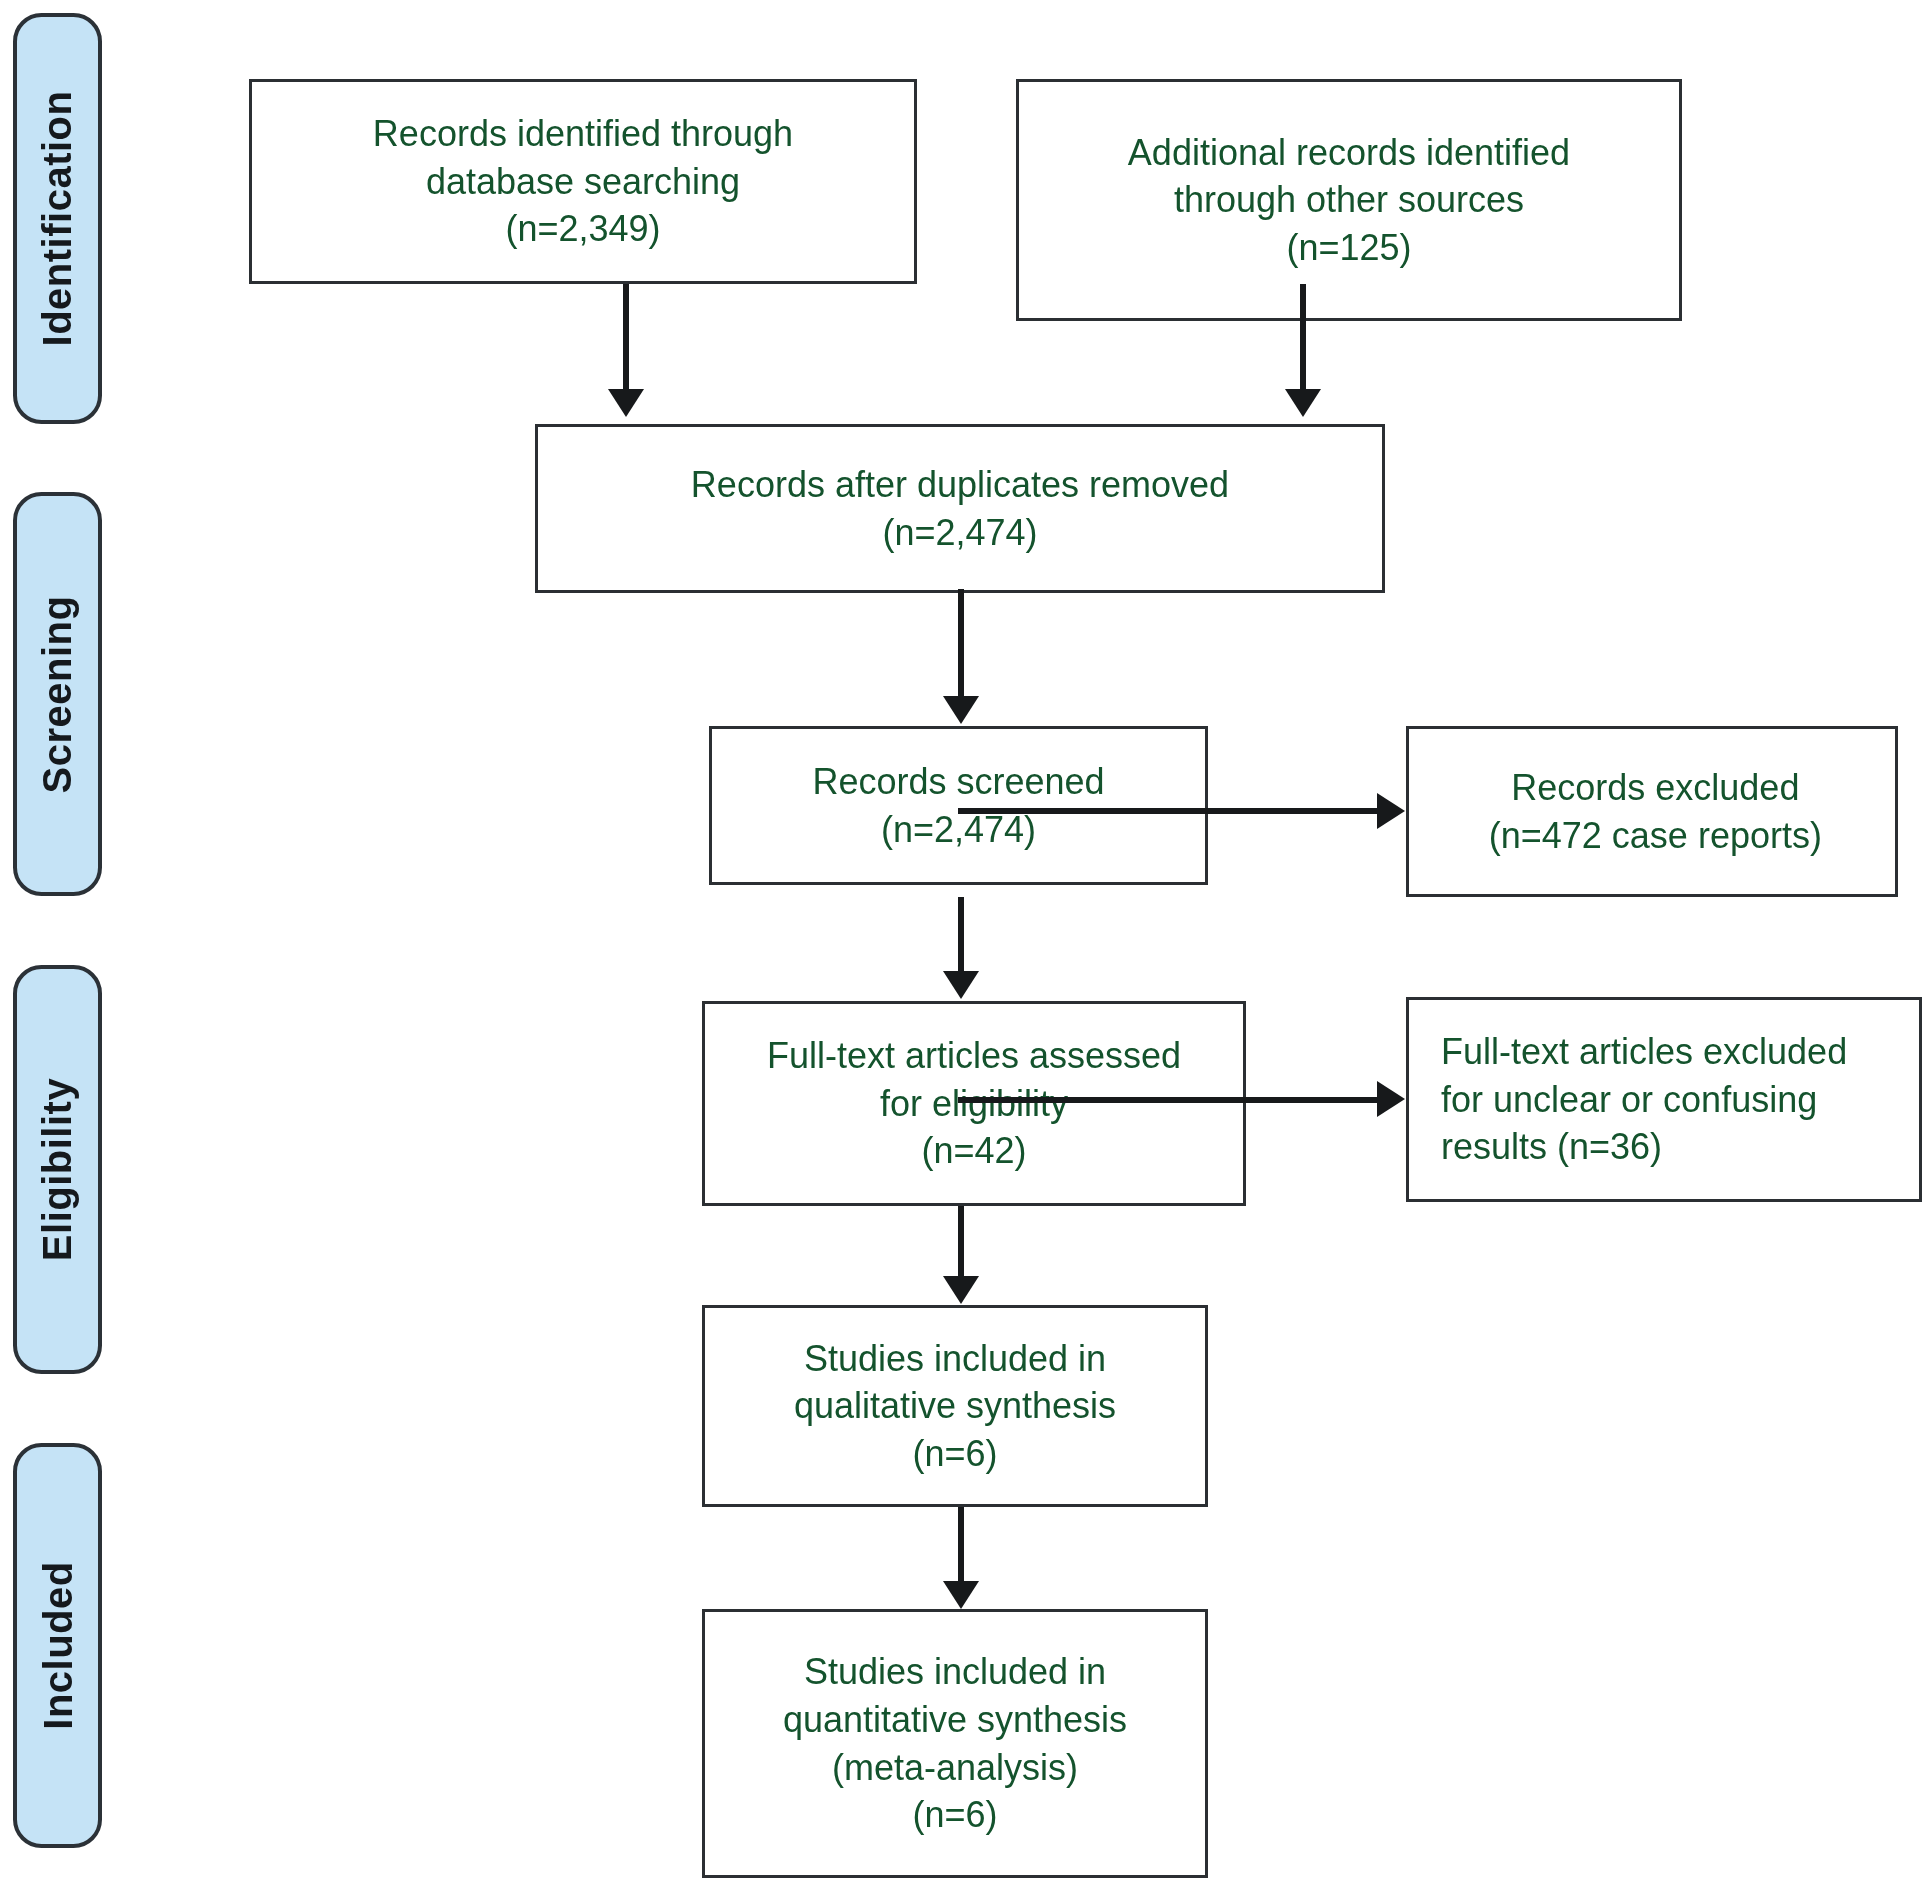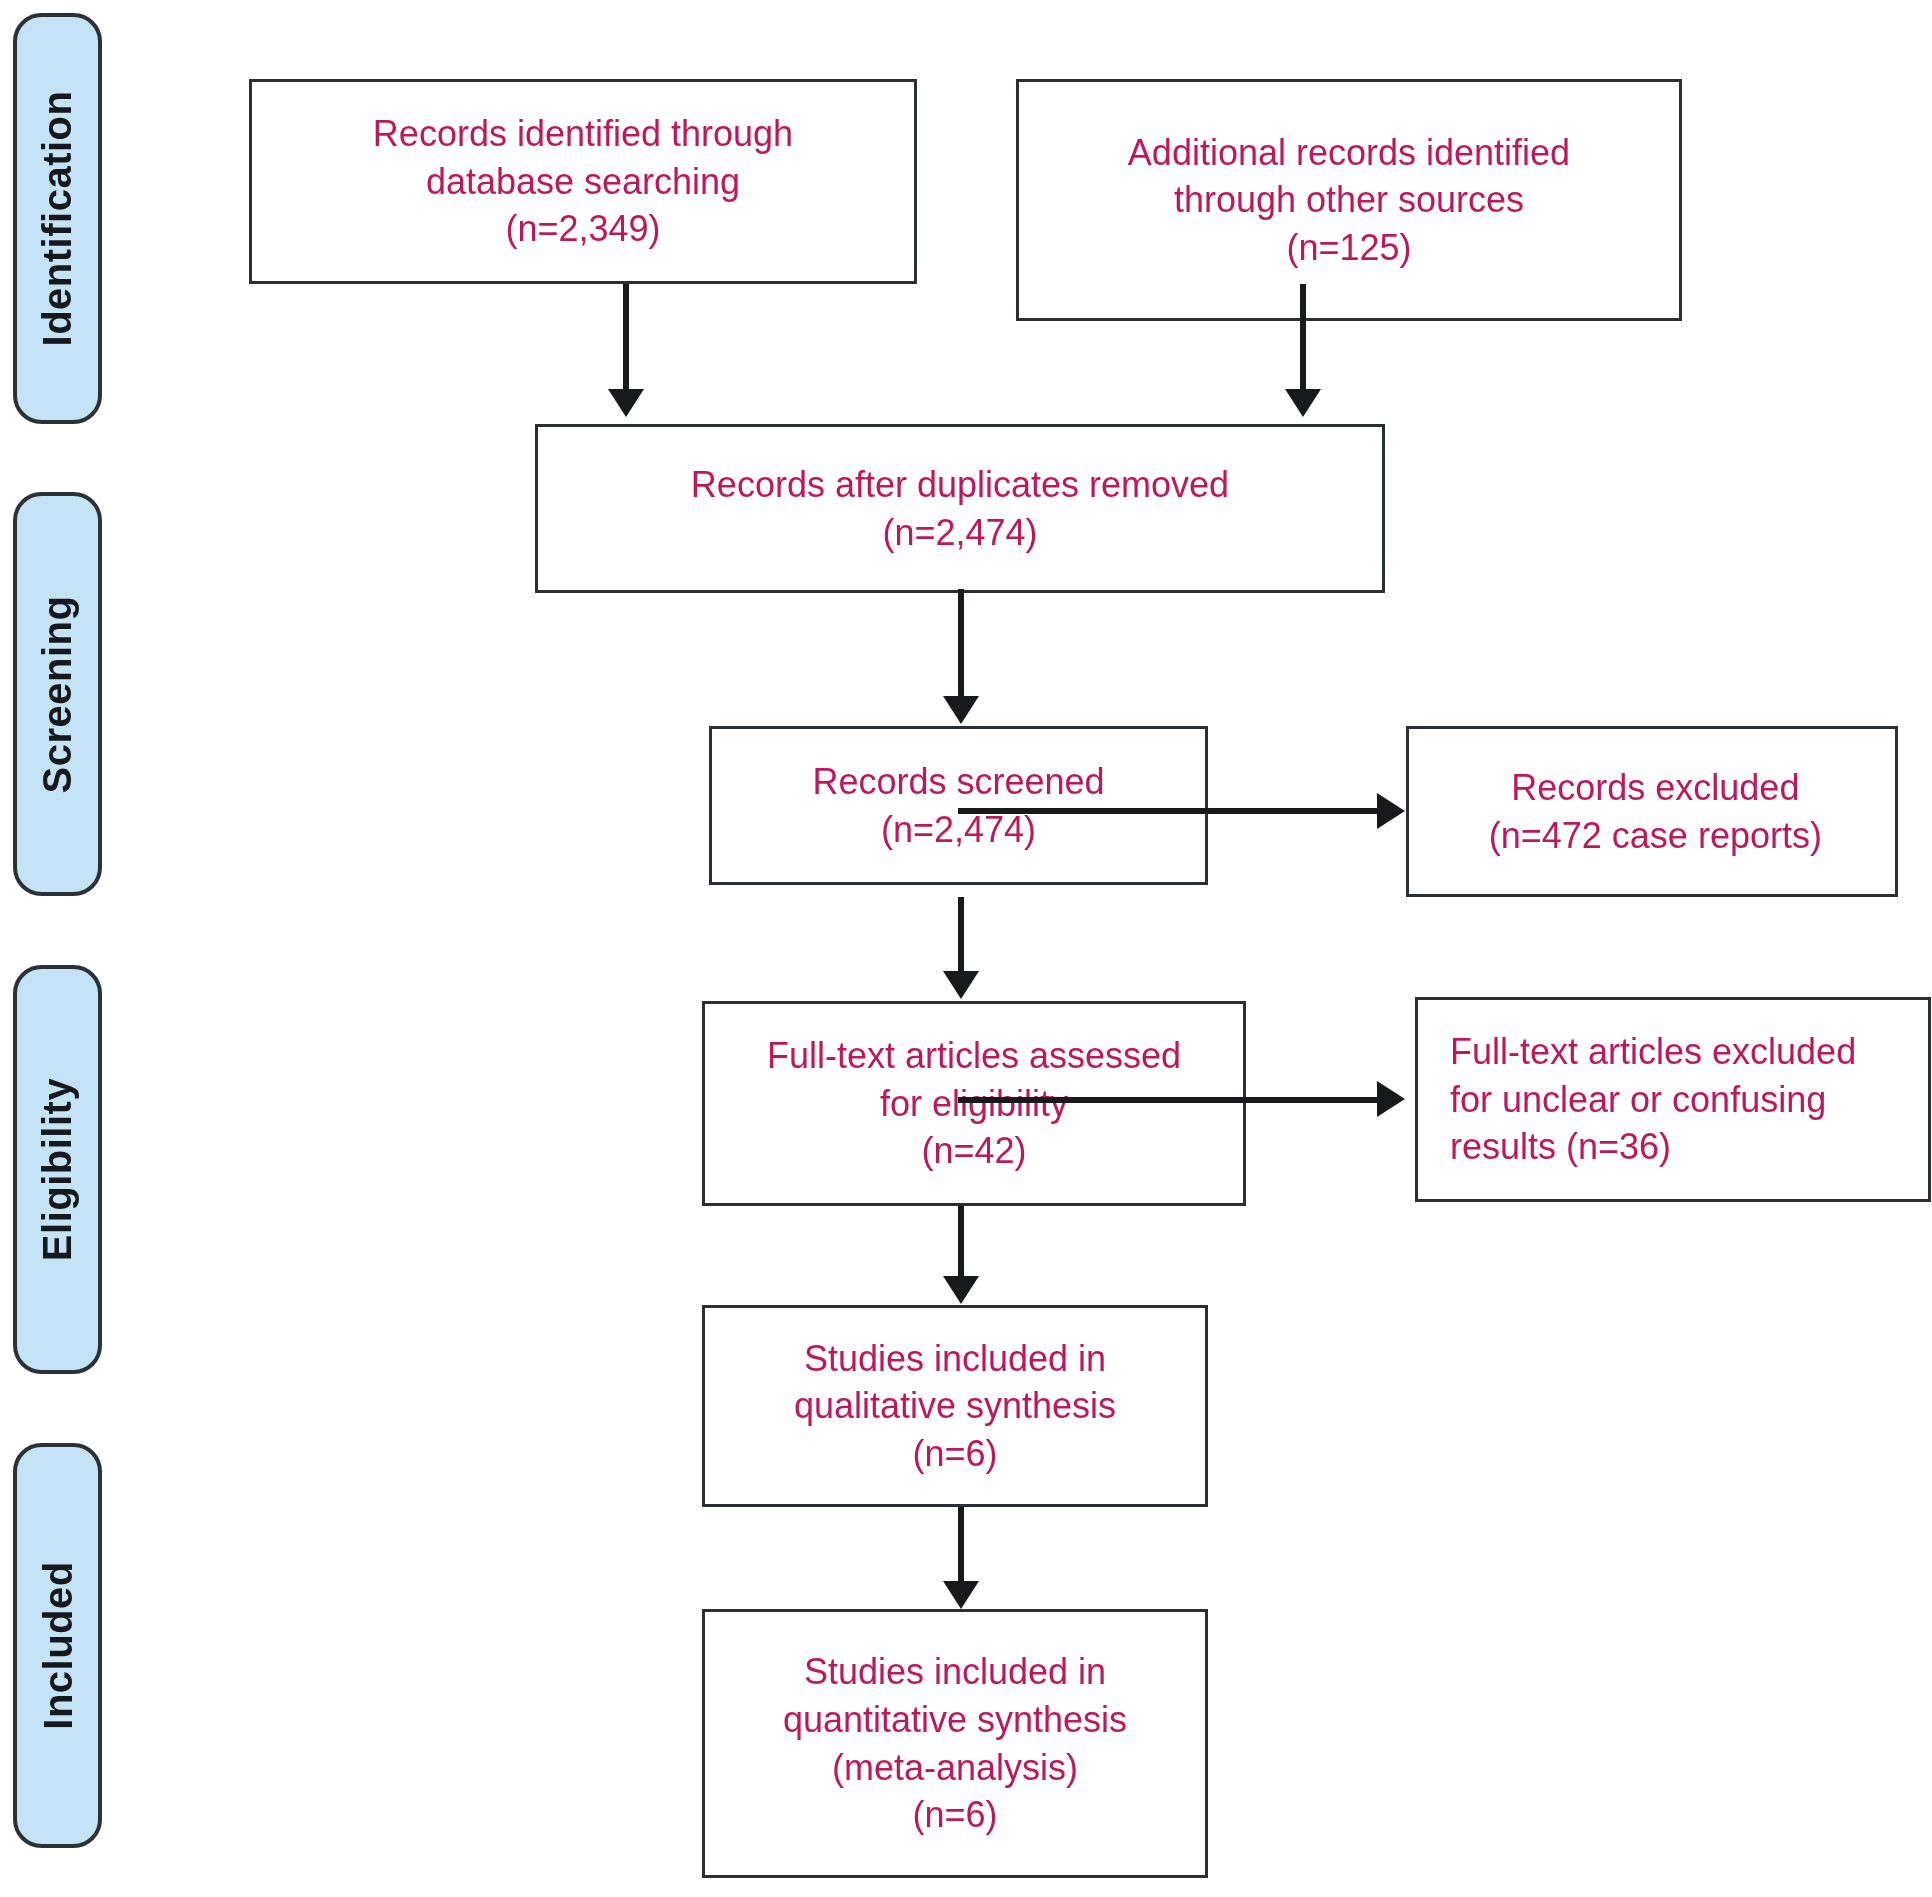"Records identified through" .flow-box .box-text { color: #be185d -> #14532d }
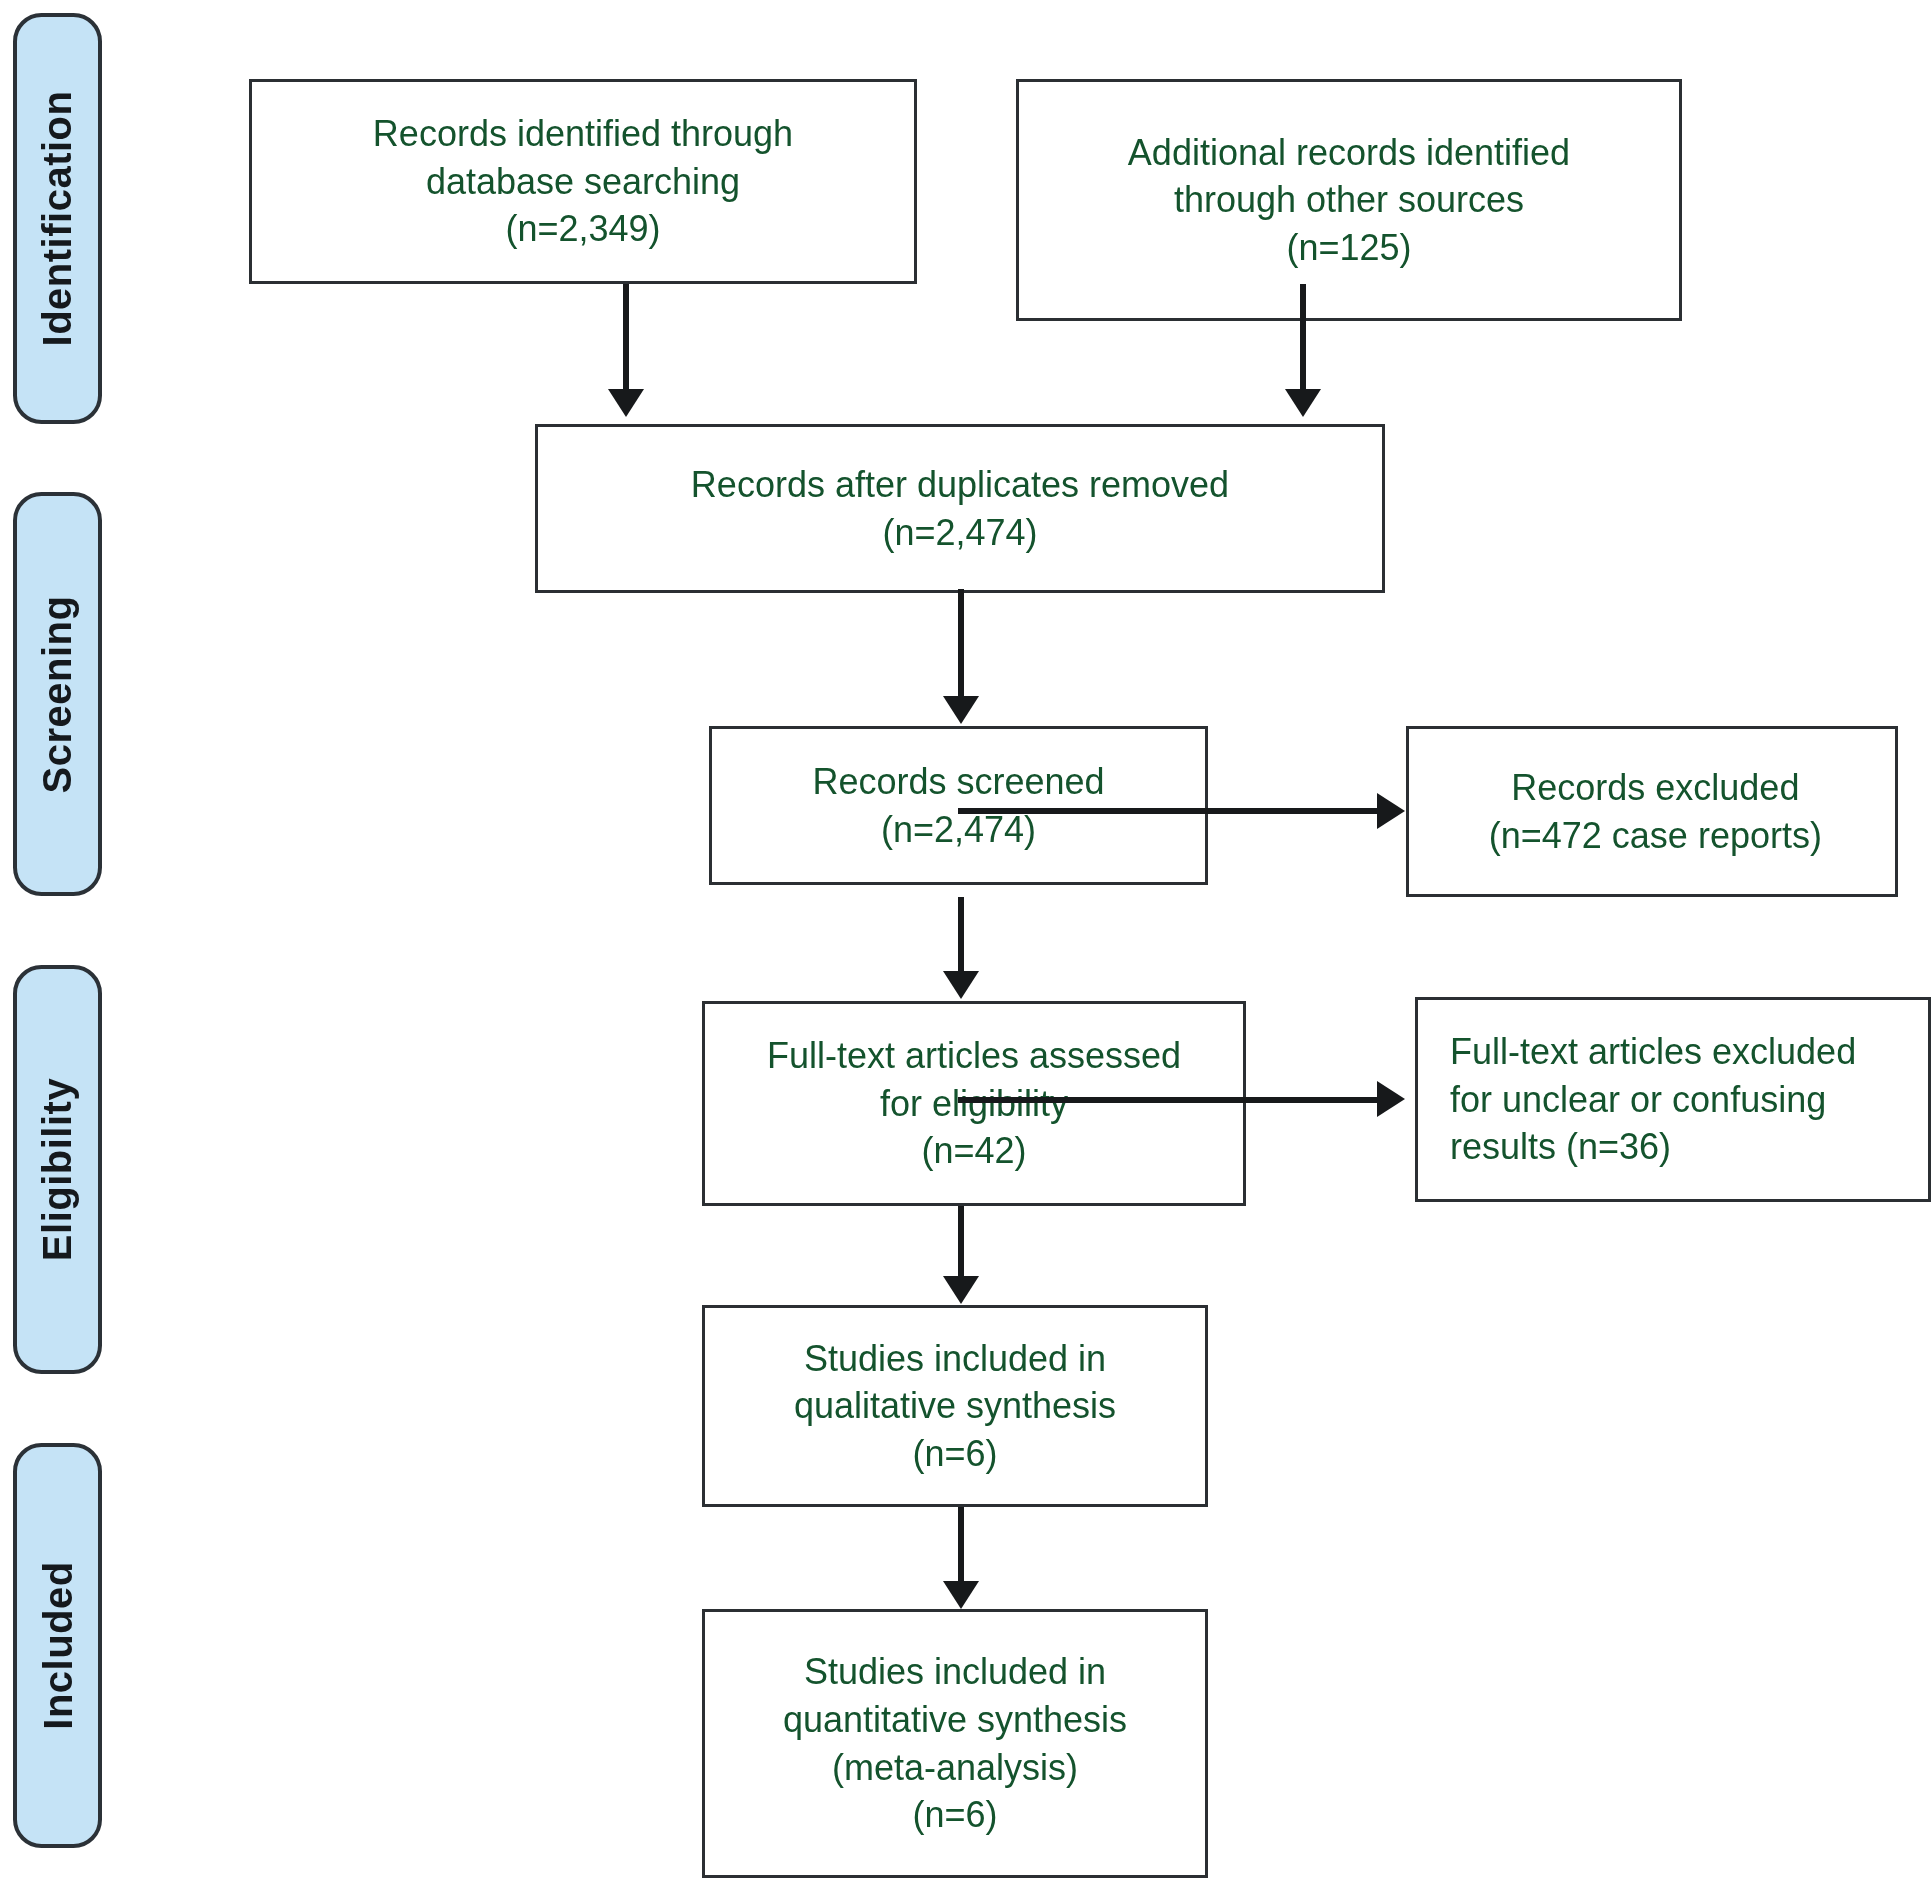"Full-text articles excluded" div.flow-box { margin-left: 9px -> none }
